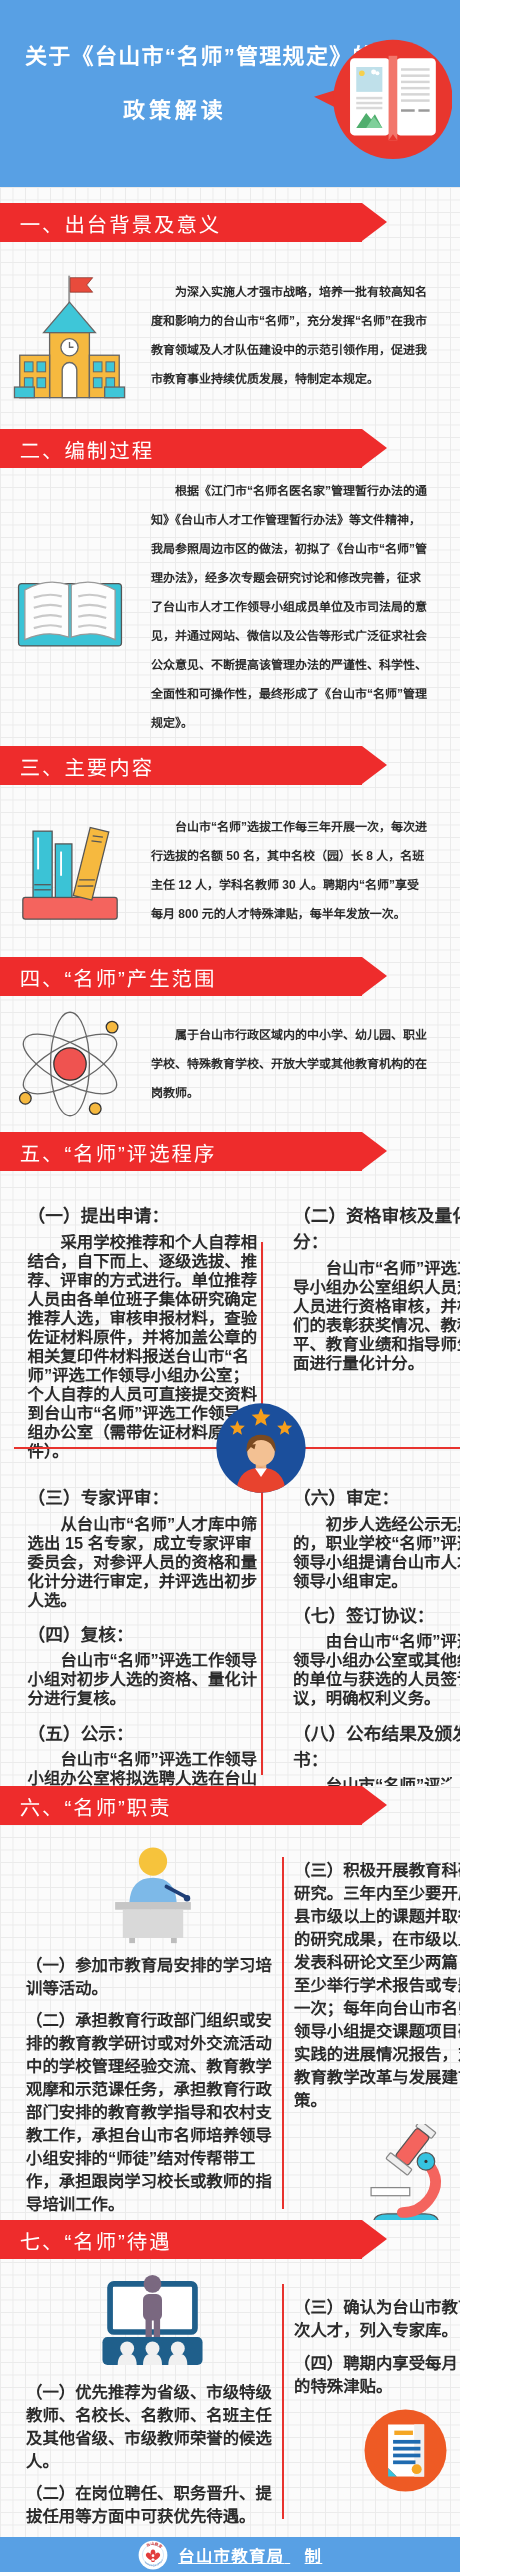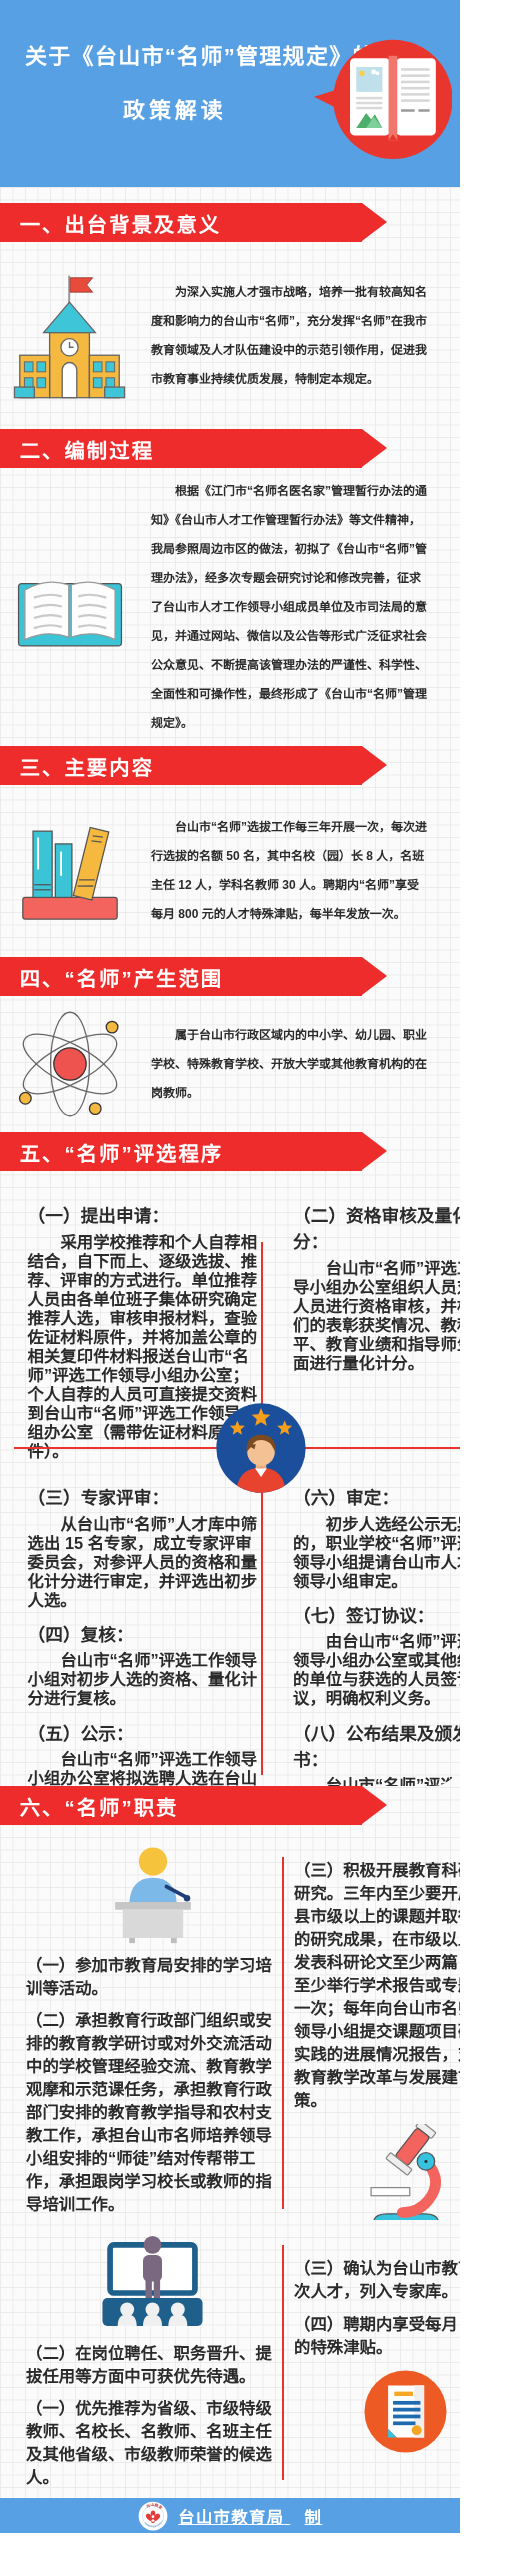"一、出台背景及意义" .banner span { font-weight: 700 -> 400 }
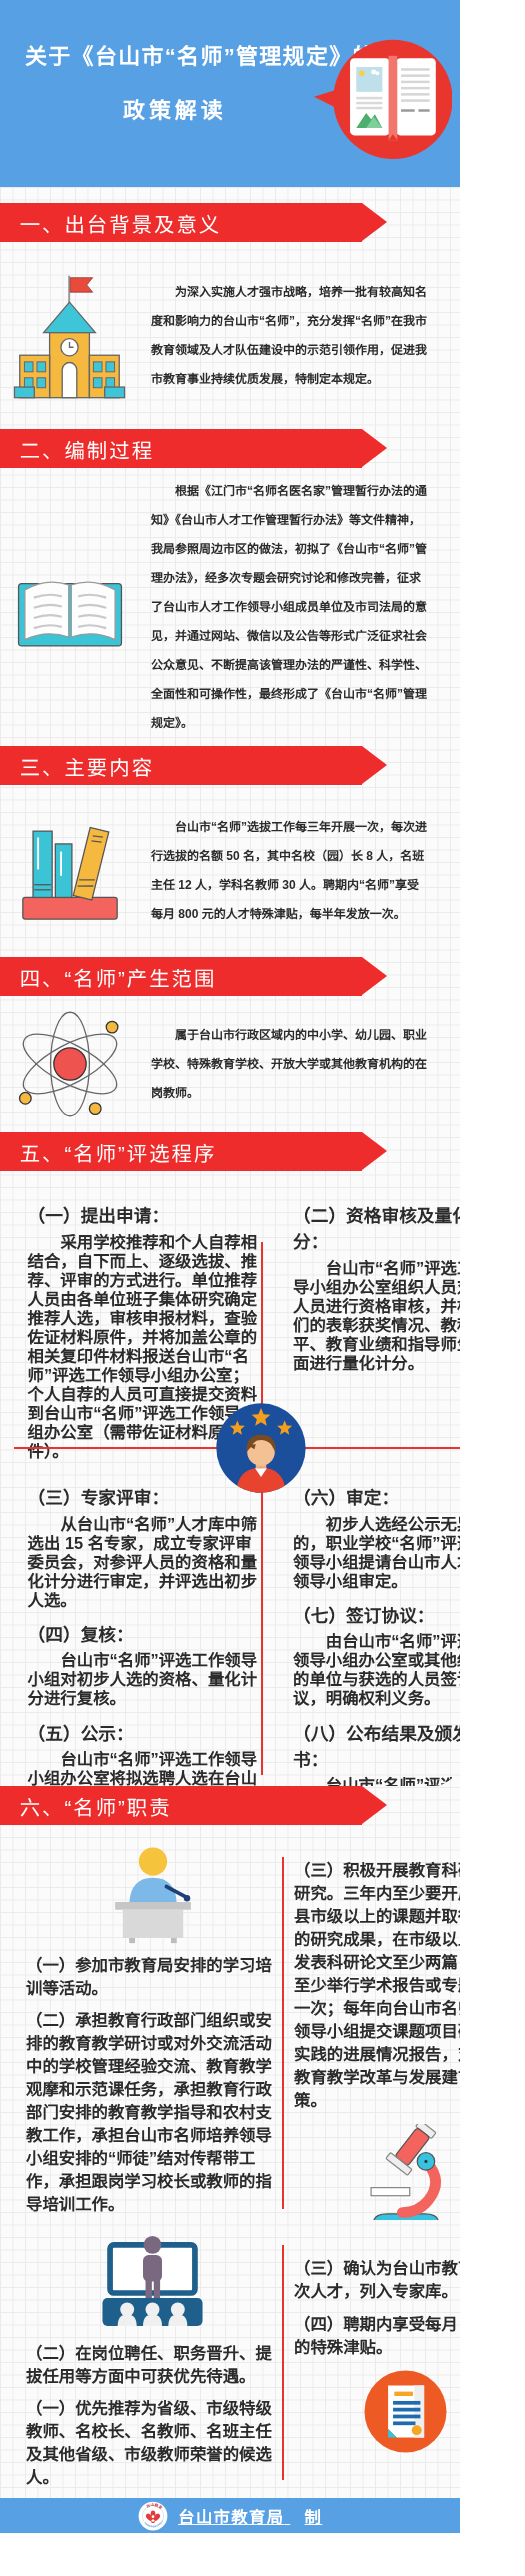"七、“名师”待遇" div.banner { html: none -> <div> <span>七、“名师”待遇</span> </div> }
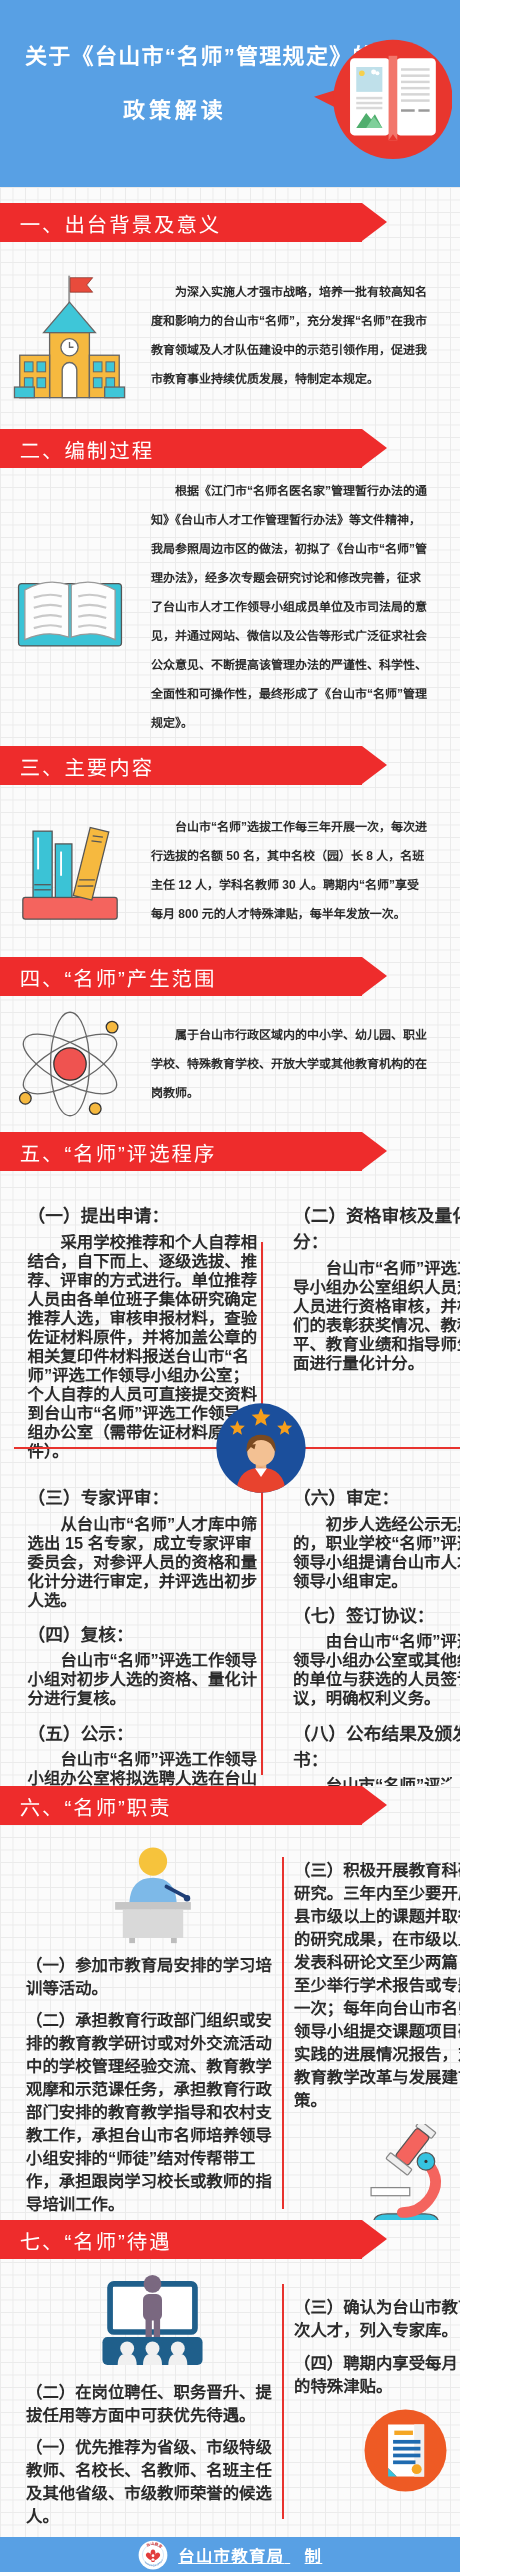"（二）在岗位聘任、职务晋升、提拔任用等方面中可获优先待遇。" p.duty { order: before "（一）优先推荐为省级、市级特级教师、名校长、名教师、名班主任及其他省级、市级教师" -> after "（一）优先推荐为省级、市级特级教师、名校长、名教师、名班主任及其他省级、市级教师" }
